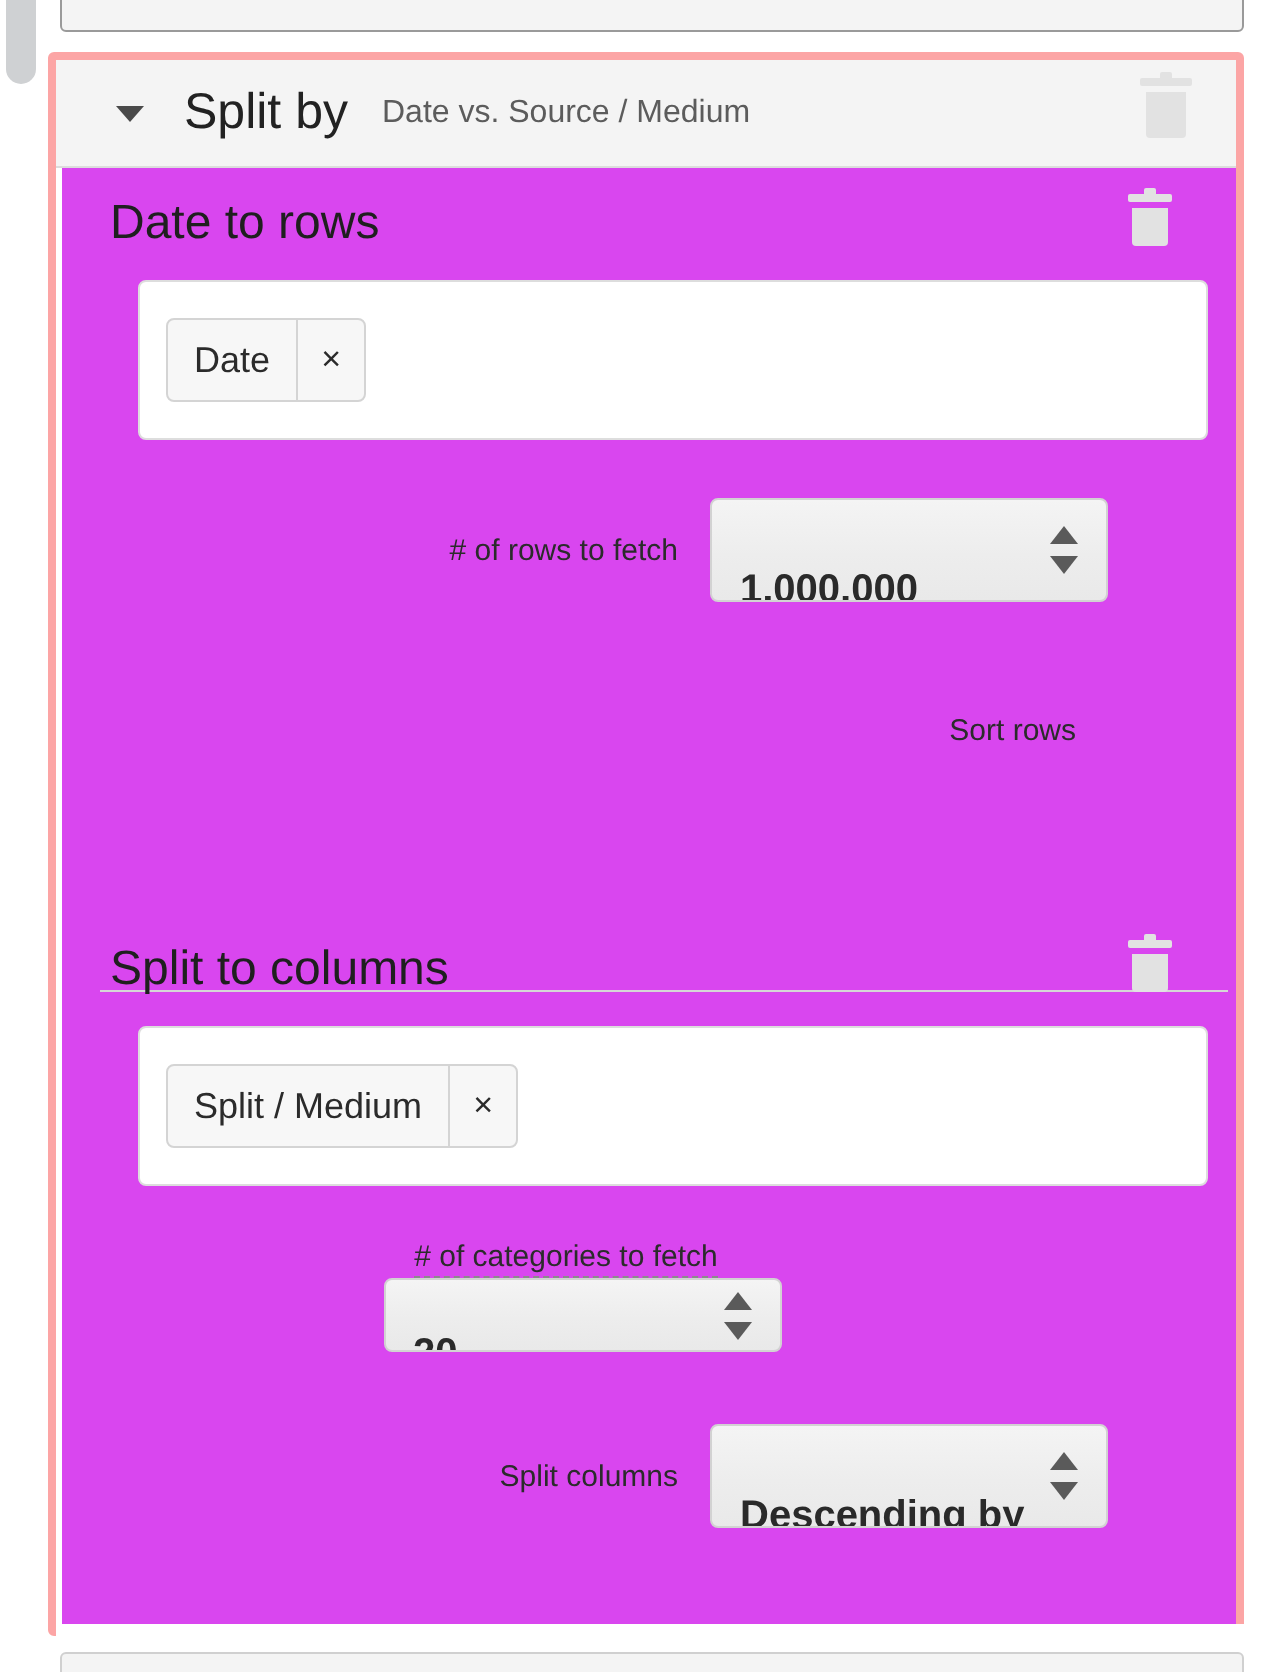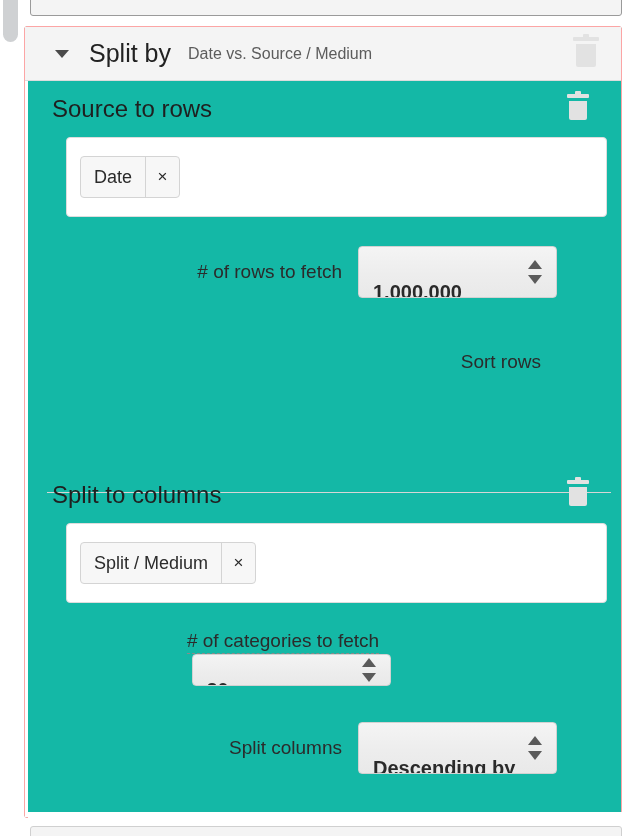"Split by" .panel { background: #14b8a6 -> #d946ef; border: 1px solid #fca5a5 -> 4px solid #fca5a5 }
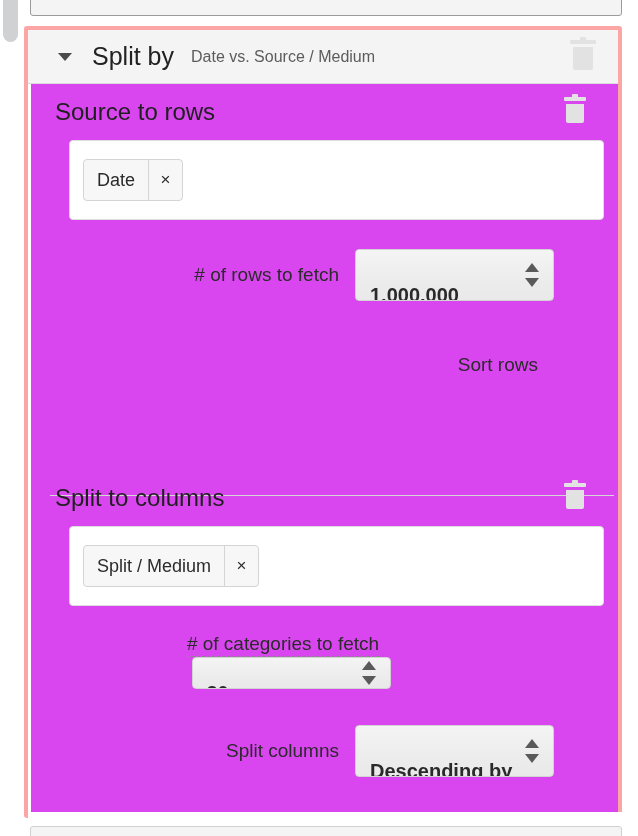"Source to rows" div.section-title { text: Source -> Date }
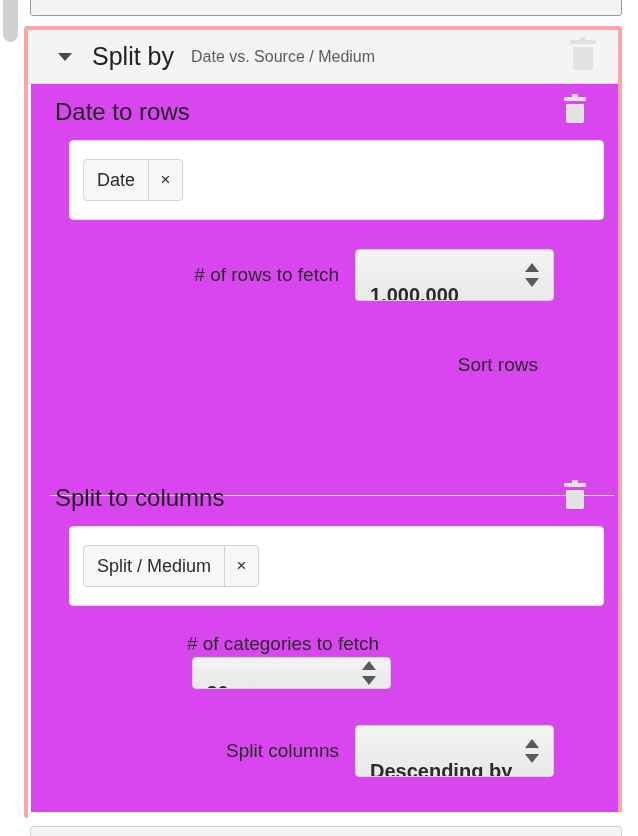"# of rows to fetch" .field-label { font-size: 19px -> 15px }
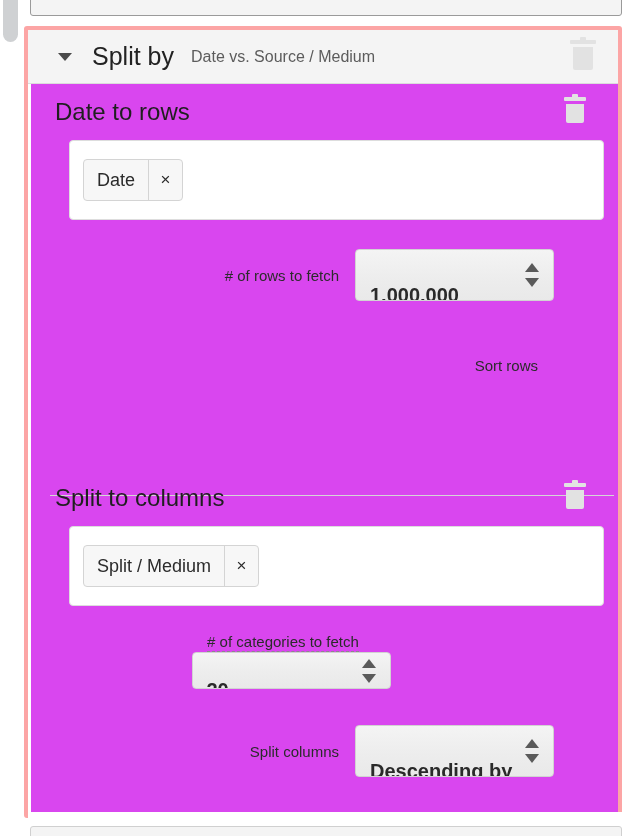"Split to columns" .section-cols { top: 440px -> 427px }
